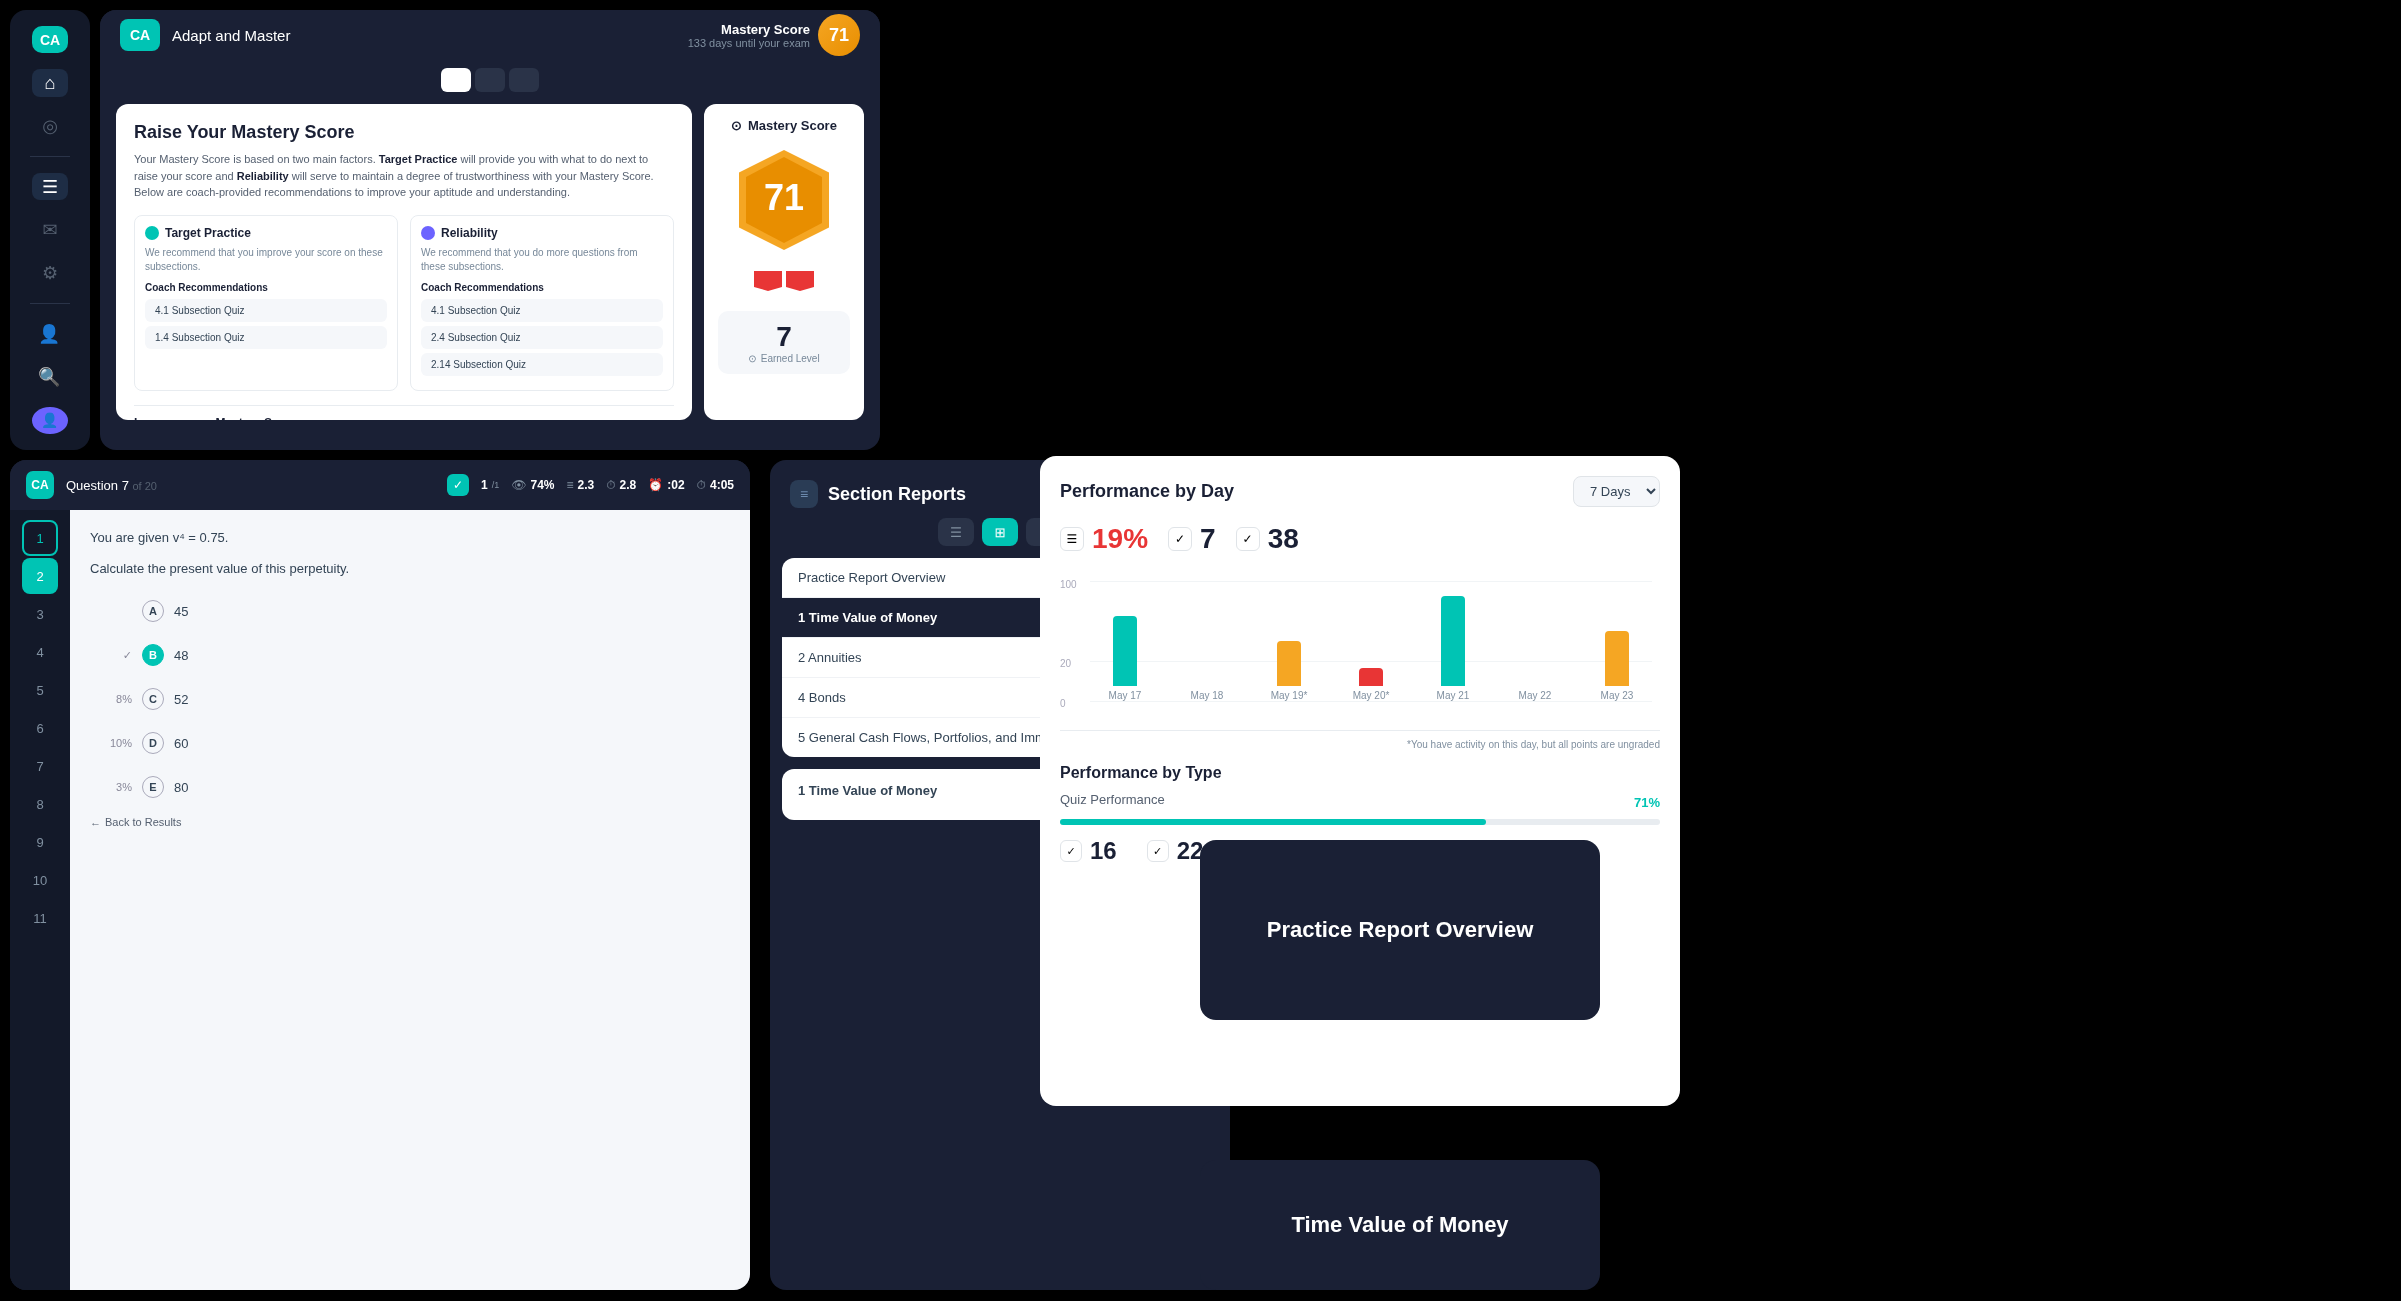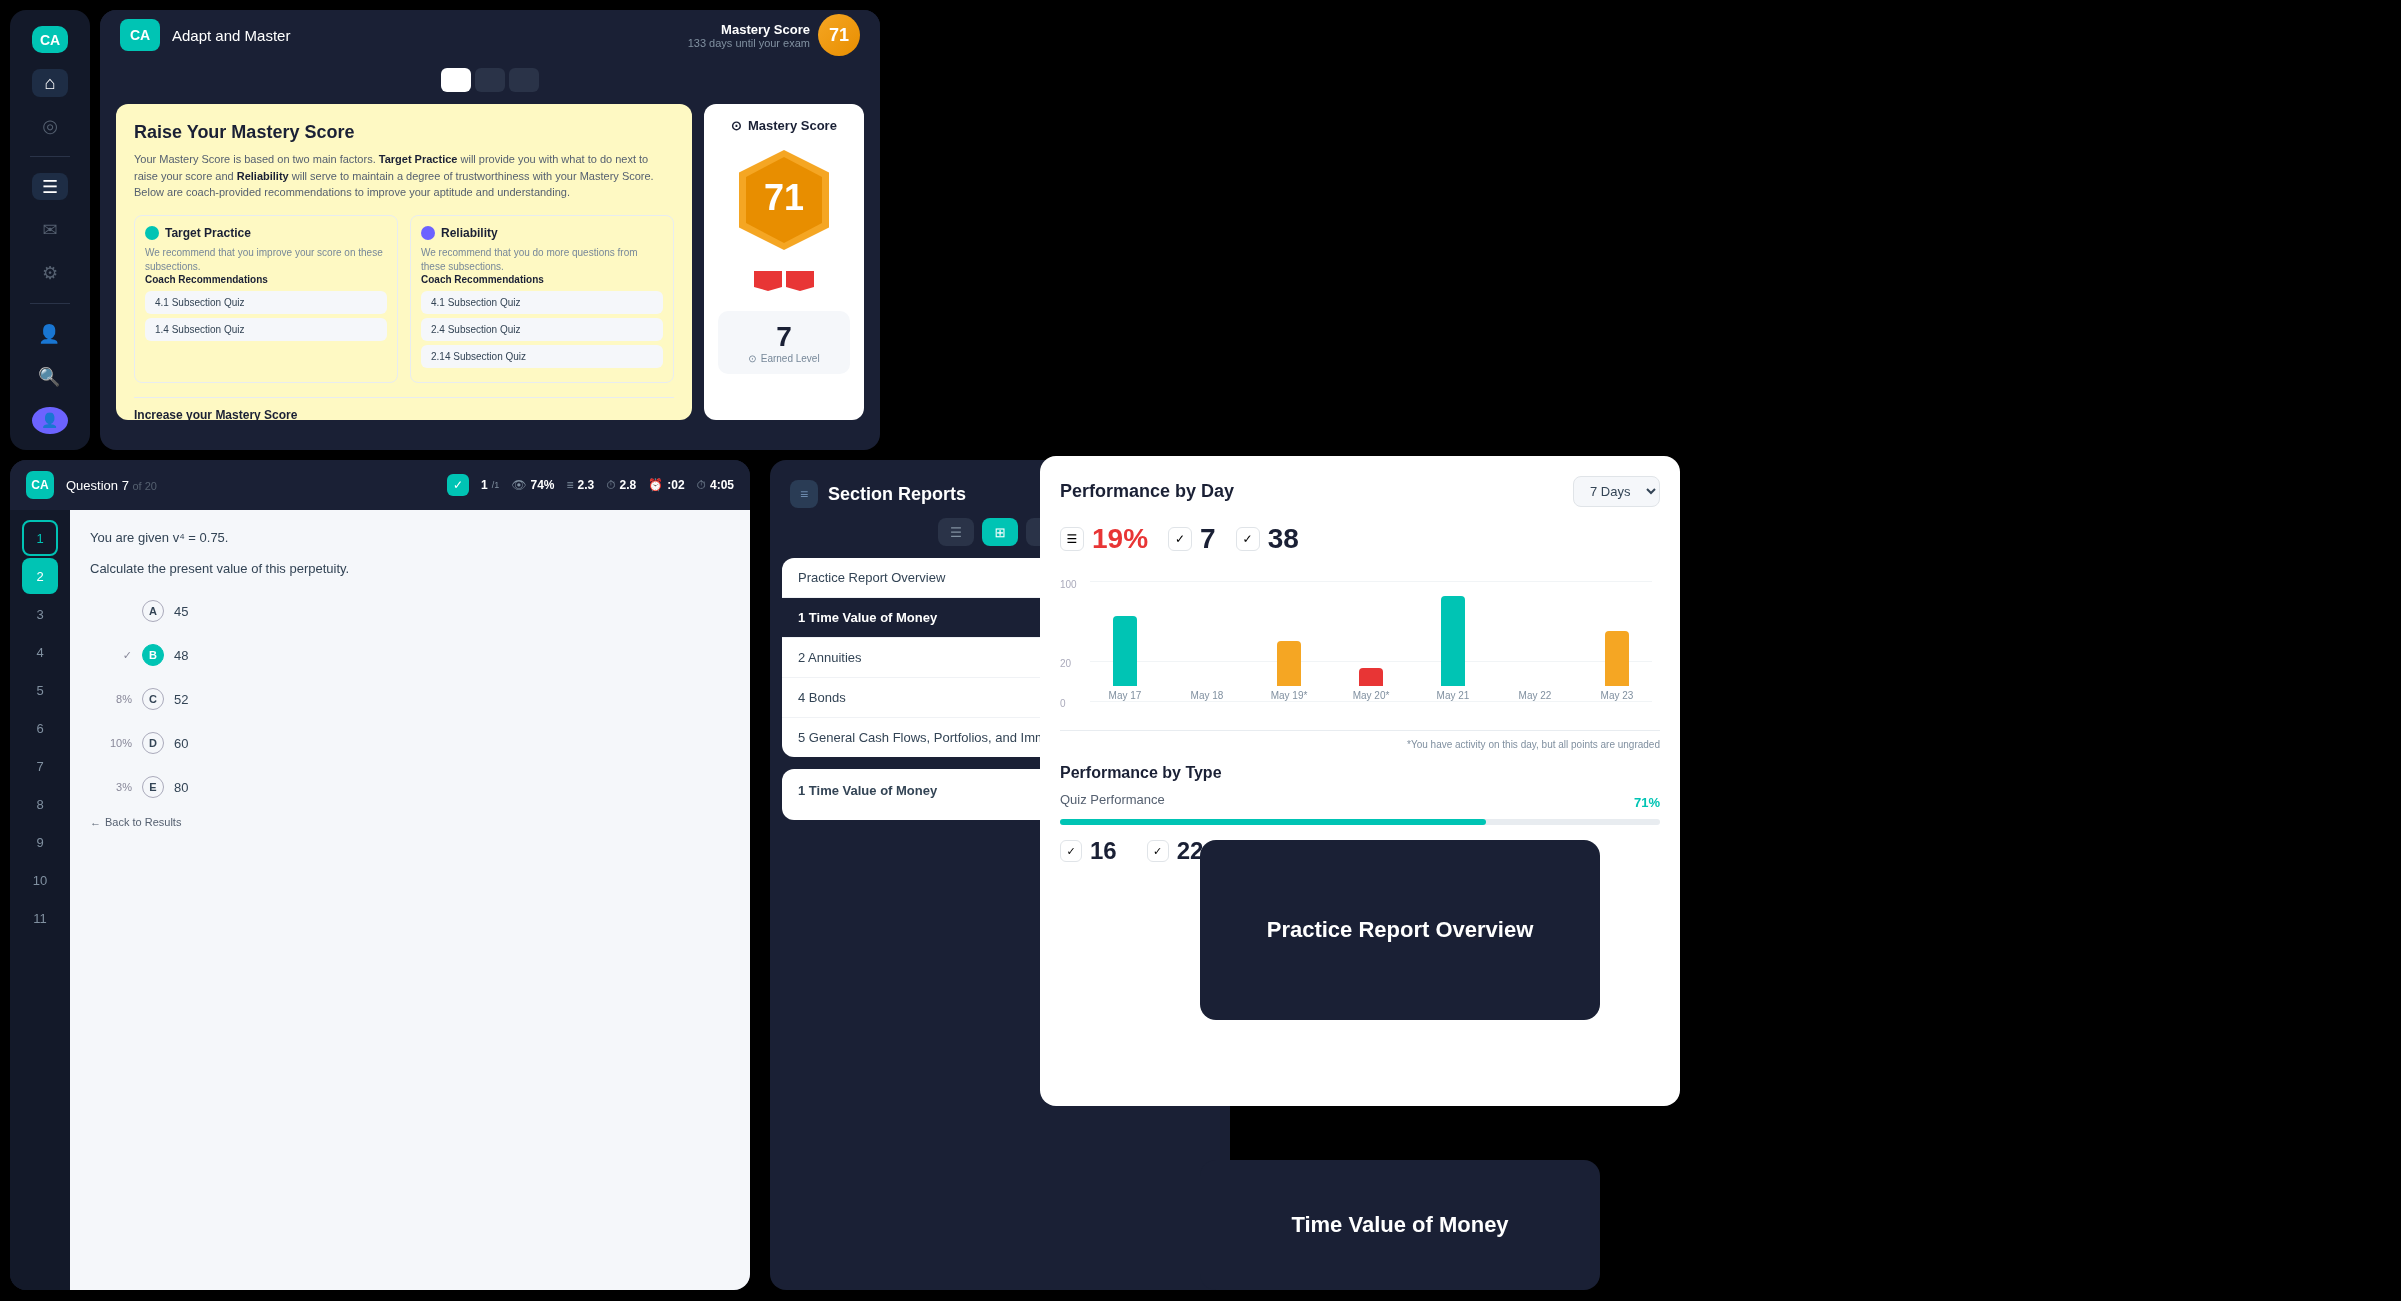"Raise Your Mastery Score" .left-panel { background: #fef9c3 -> #ffffff }
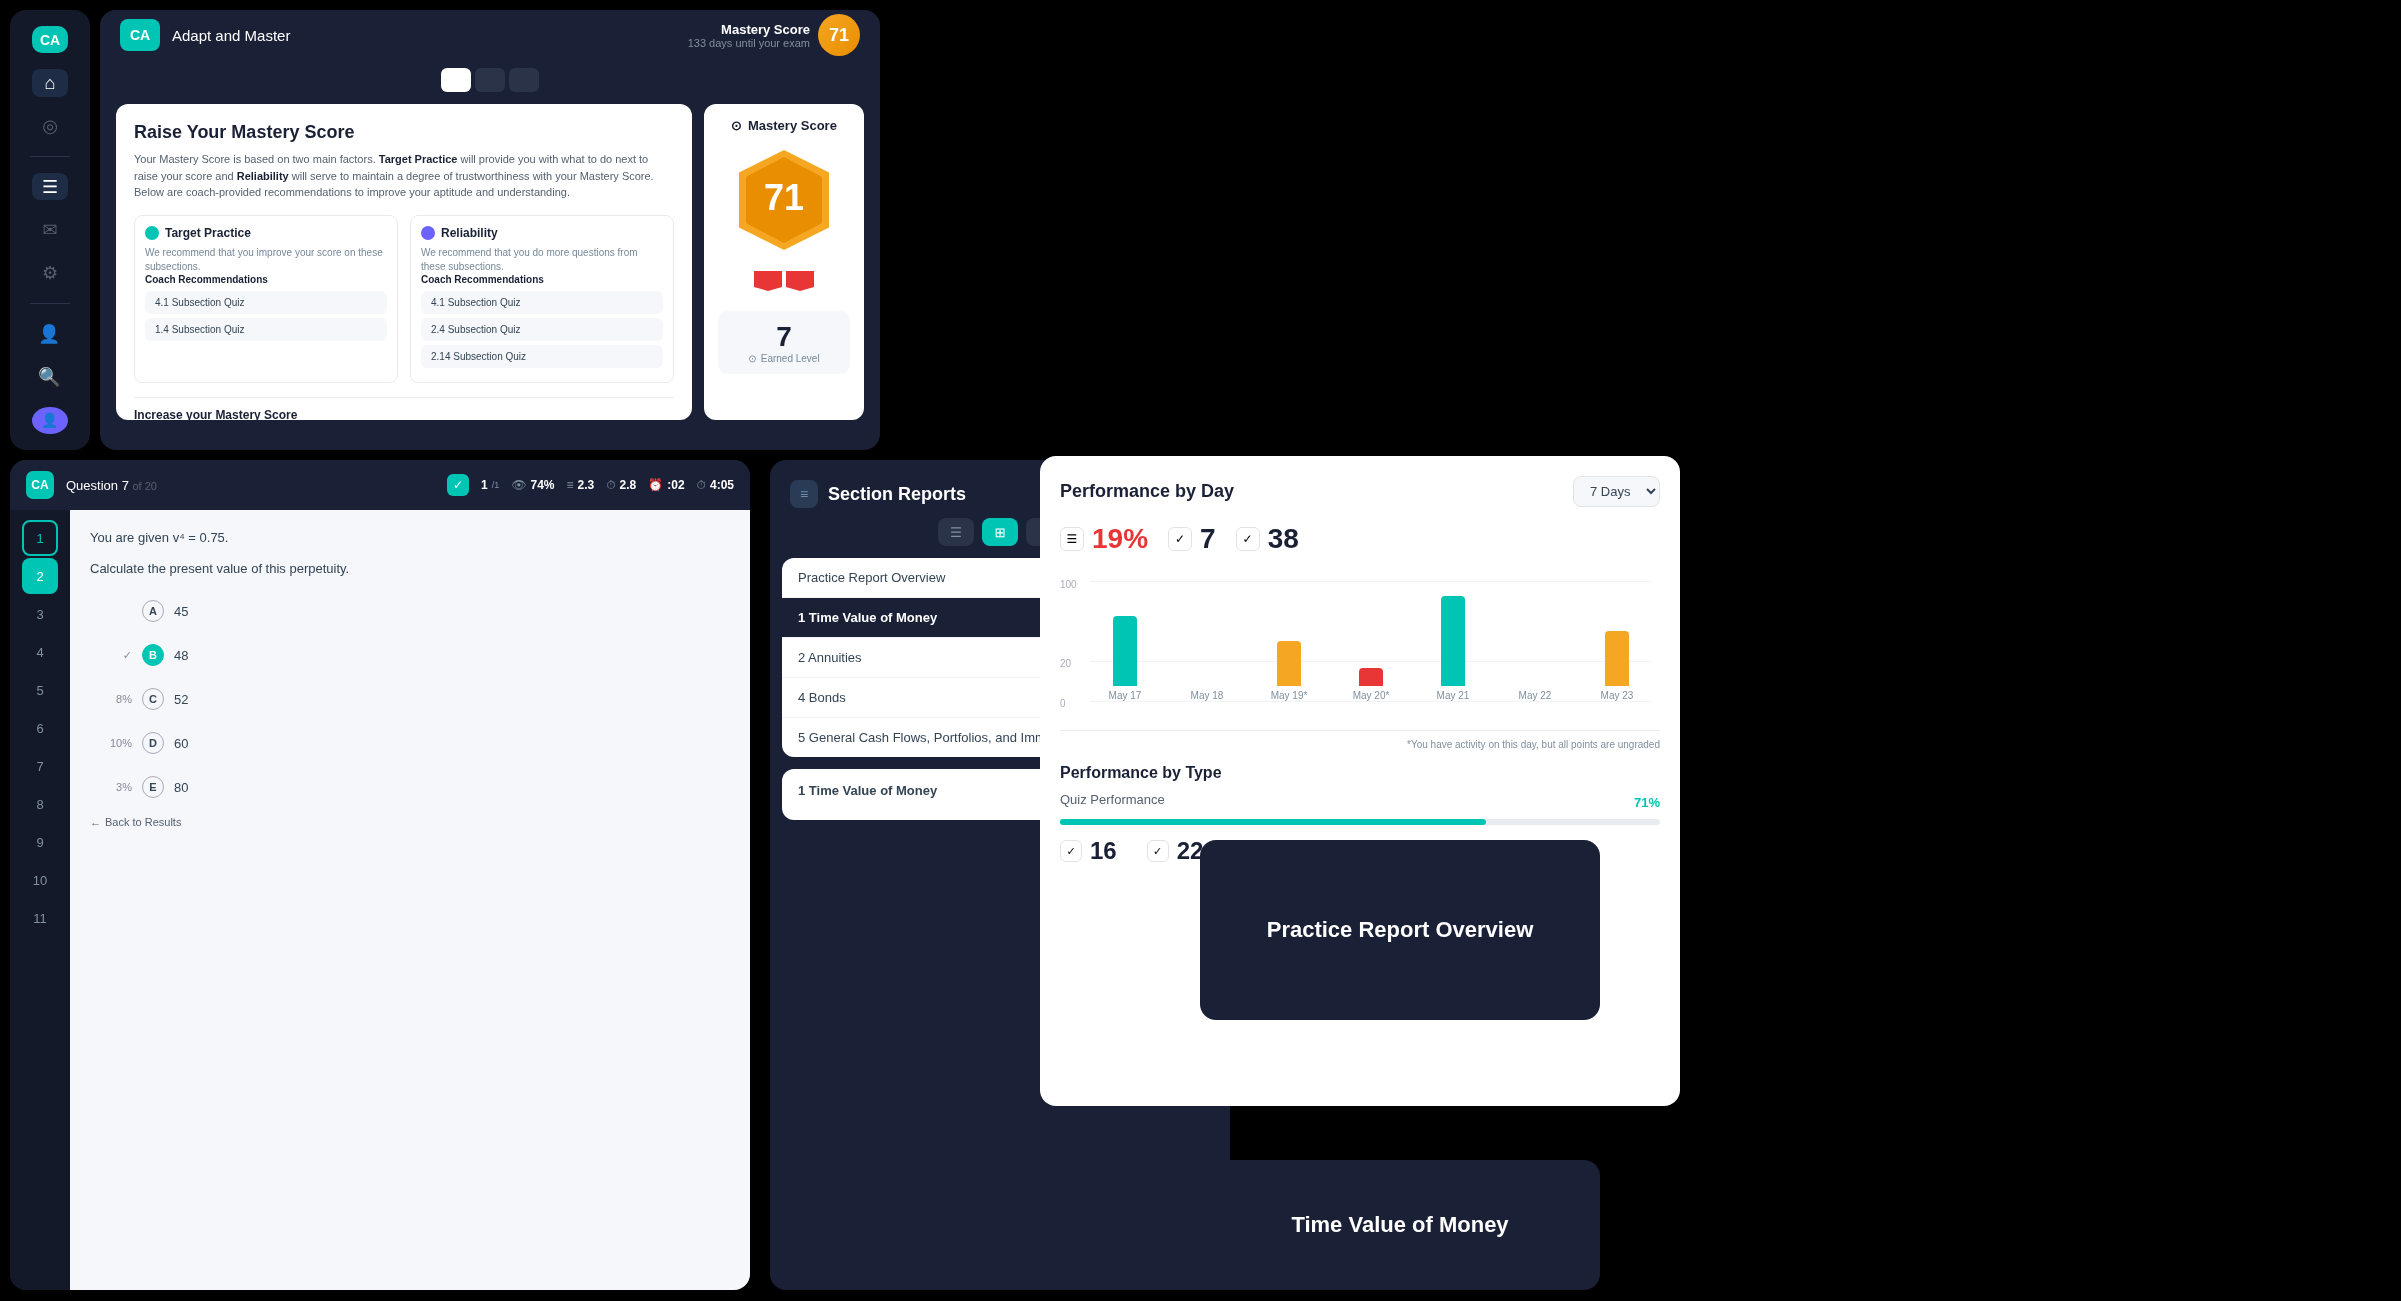"We recommend that you improve" .rec-box .rec-desc { margin-bottom: none -> 8px }
